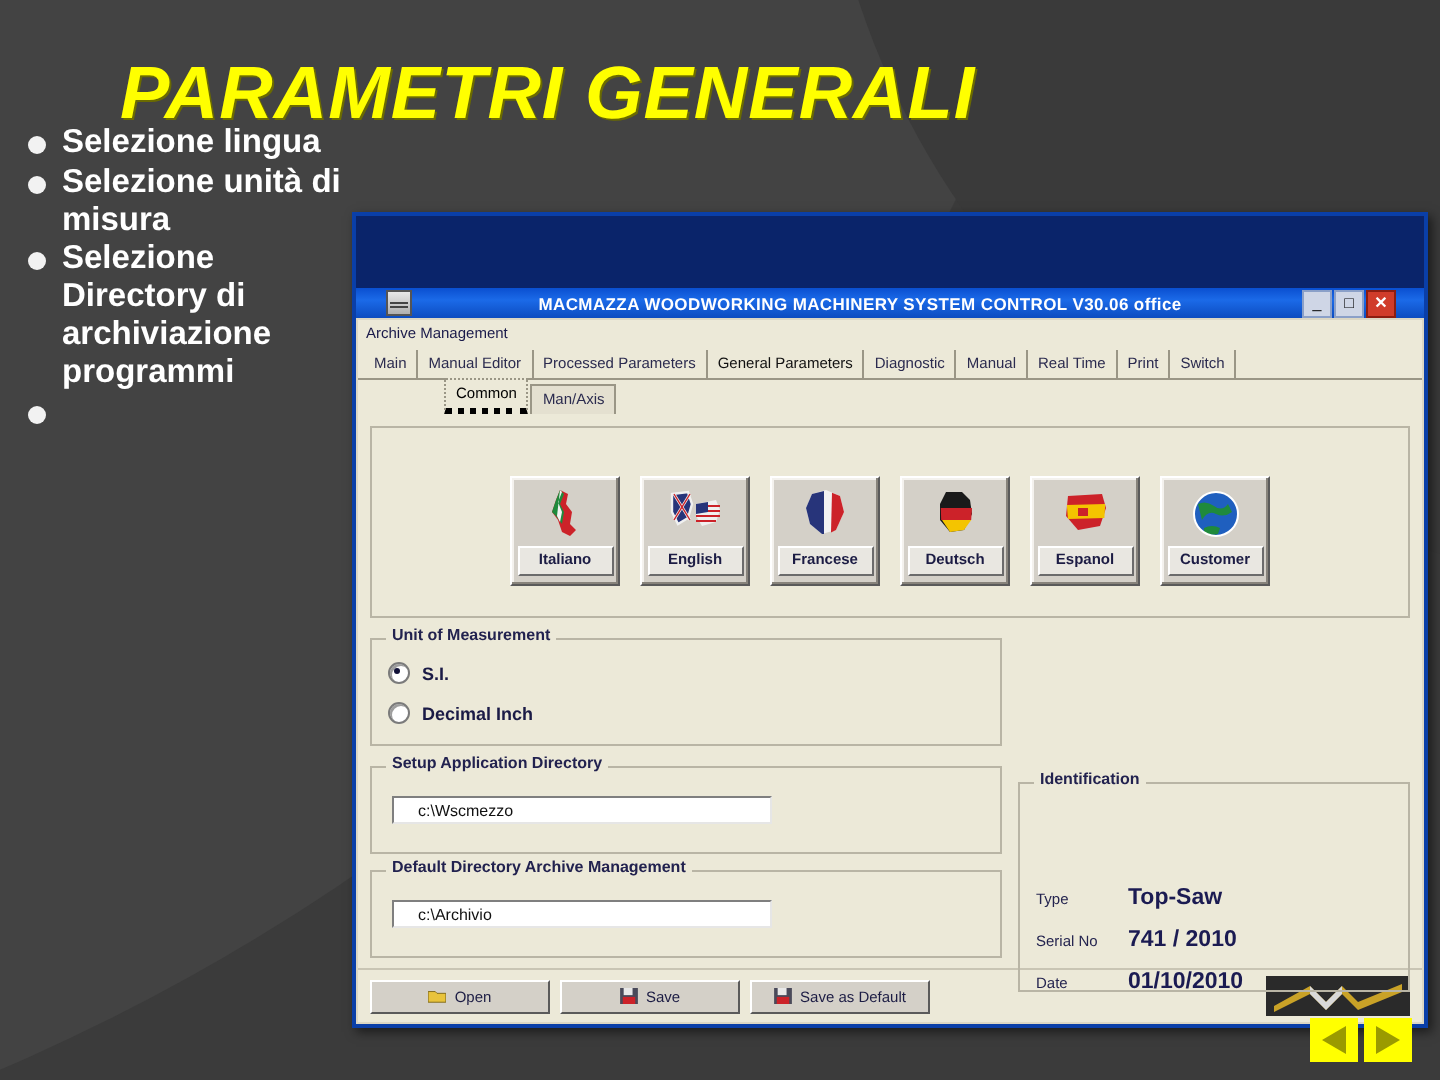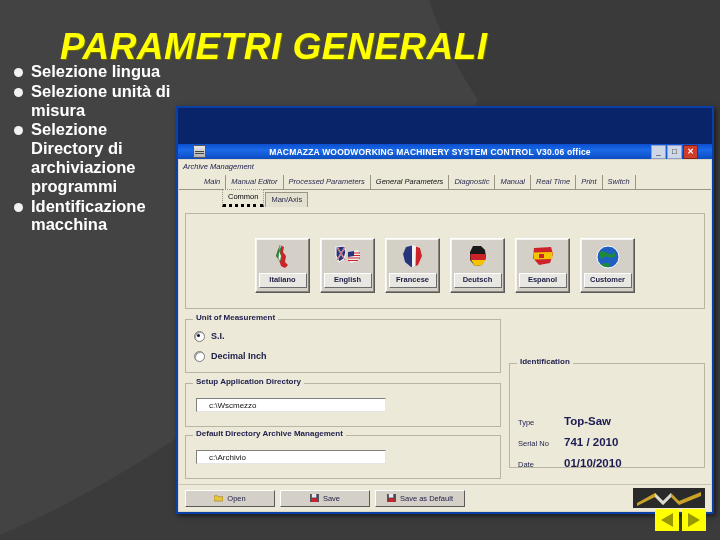"Archive Management" #menubar { font-style: italic -> none }
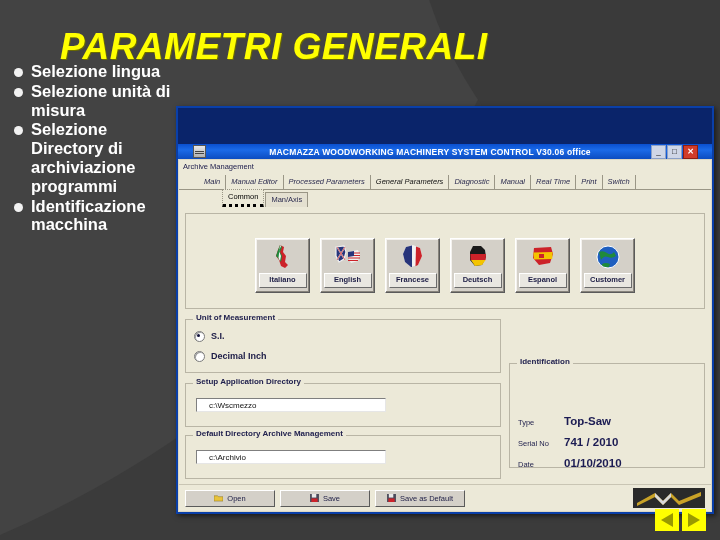"Main" #tabstrip { font-style: italic -> none; padding: 0 0 0 20px -> 0 0 0 3px }
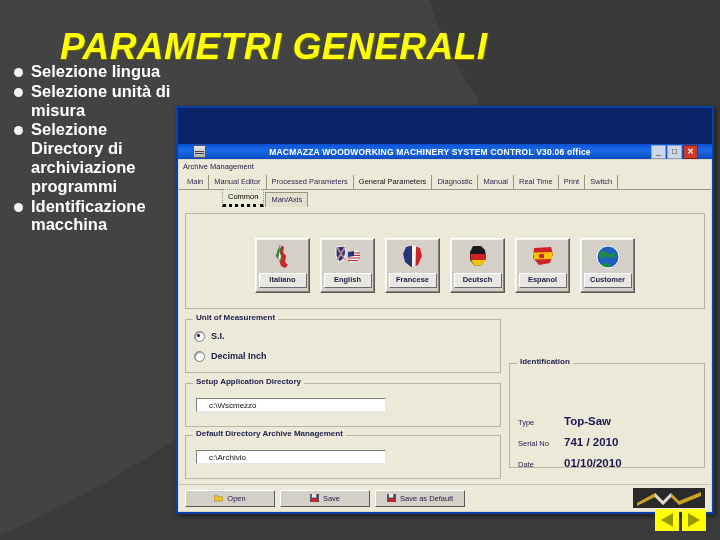"Identificazione macchina" span.btext { html: <span>Identificazione macchina</span> -> none }
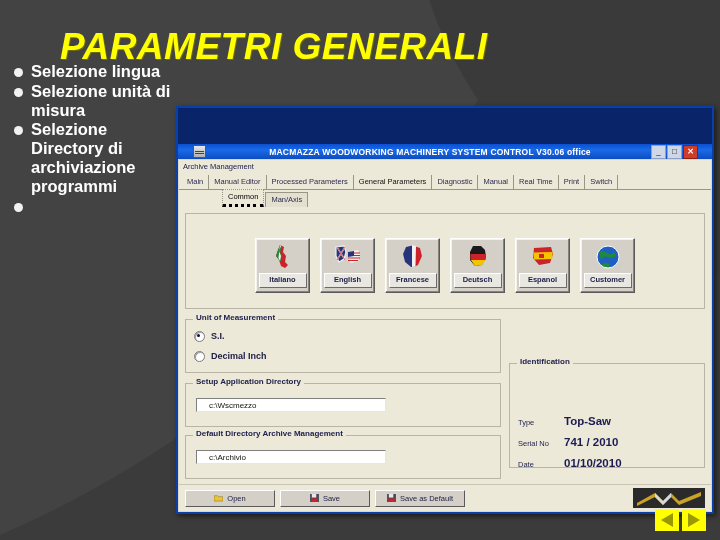"S.I." .radiorow { align-items: flex-start -> center }
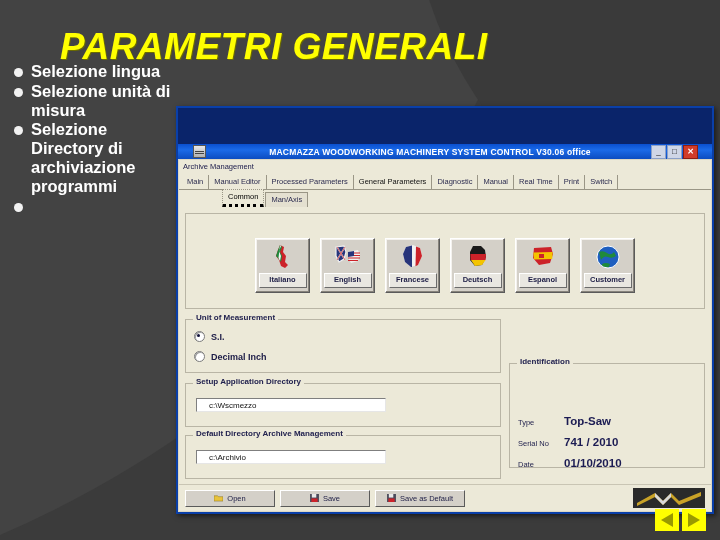"Identification" #grp-ident { top: 156px -> 184px }
